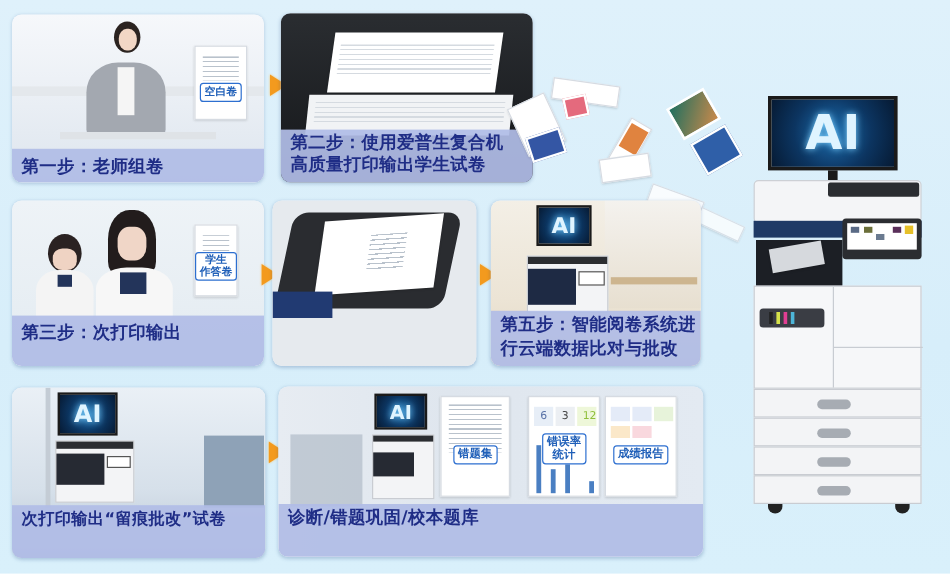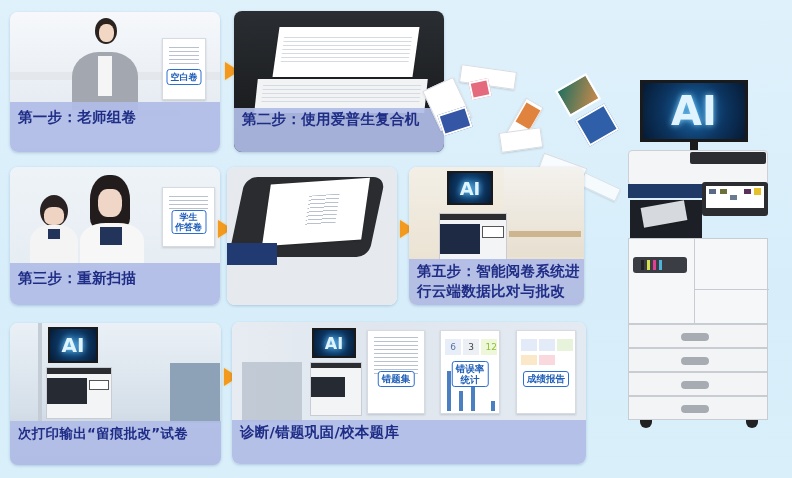"第一步：老师组卷" div.caption { height: 50px -> 28px }
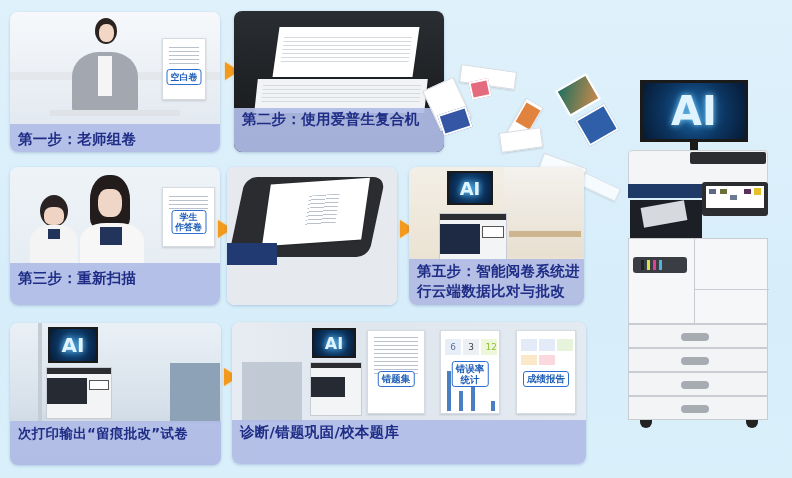"高质量打印输出学生试卷" span.line { html: none -> <span>高质量打印输出学生试卷</span> }
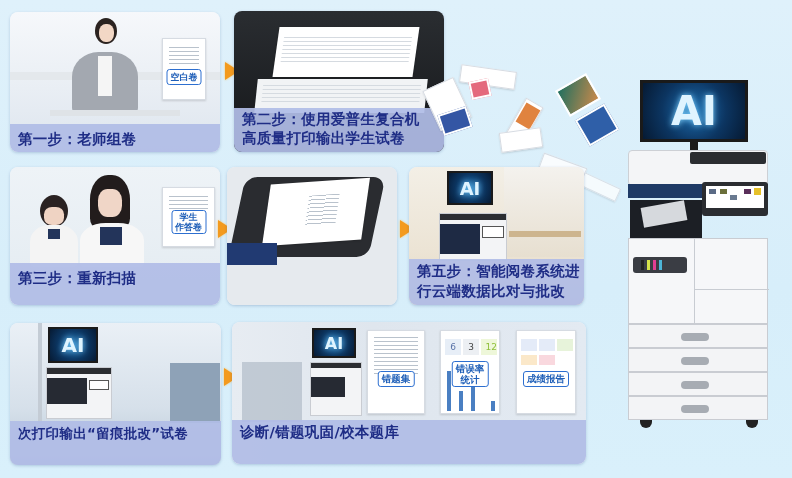"学生" div.paper { width: 53px -> 36px }
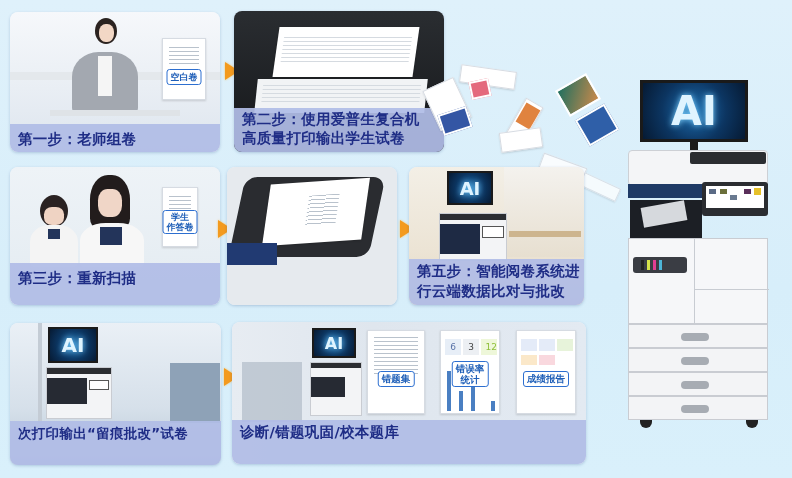"第三步：重新扫描" span.line { text: 重新扫描 -> 次打印输出 }
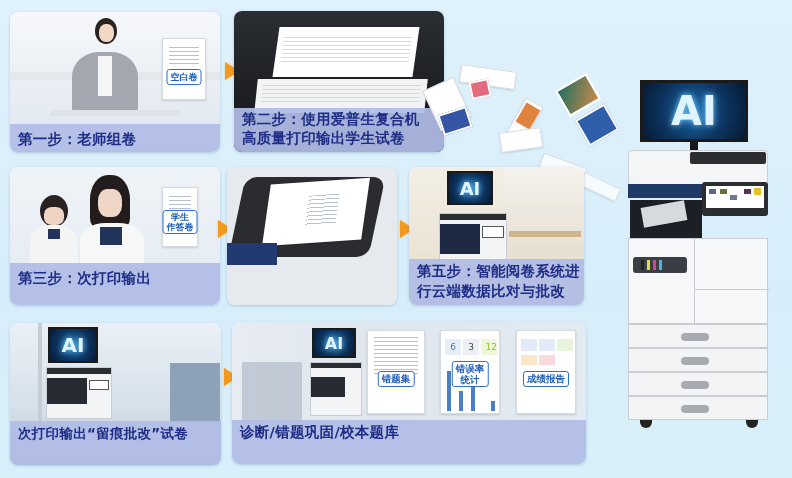"成绩报告" div.paper { font-family: none -> Liberation Mono, monospace; left: 284px -> 272px }
